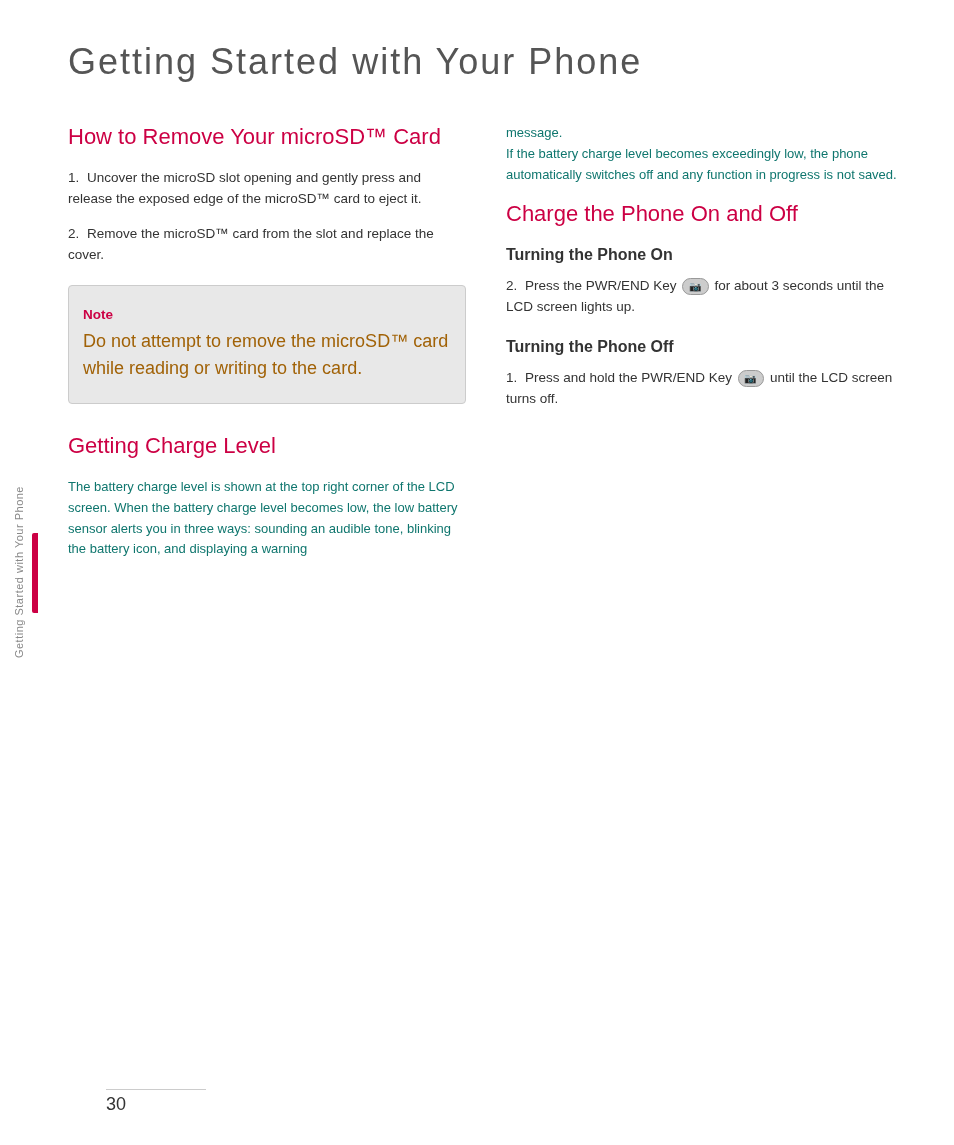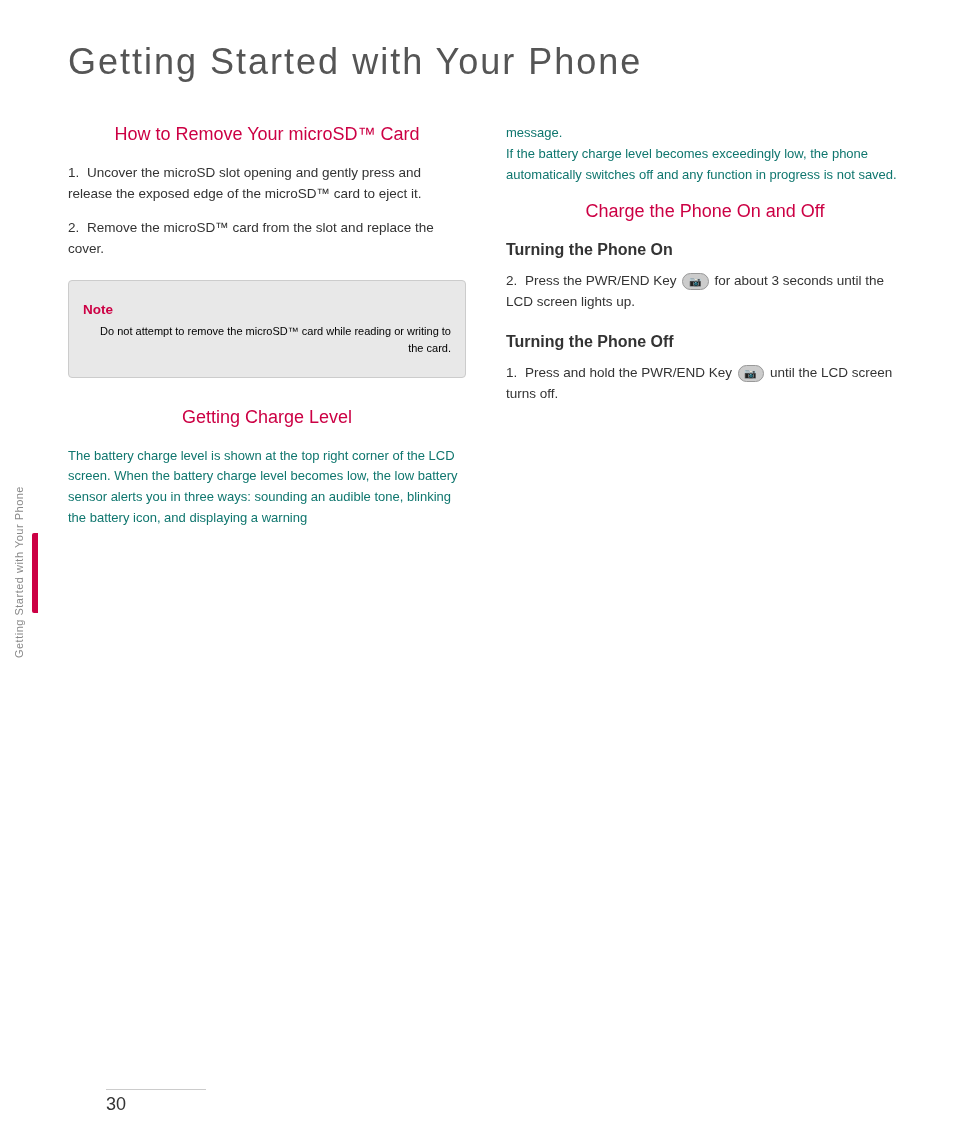"How to Remove Your microSD™" .section-heading { font-size: 18px -> 22px; text-align: center -> none }
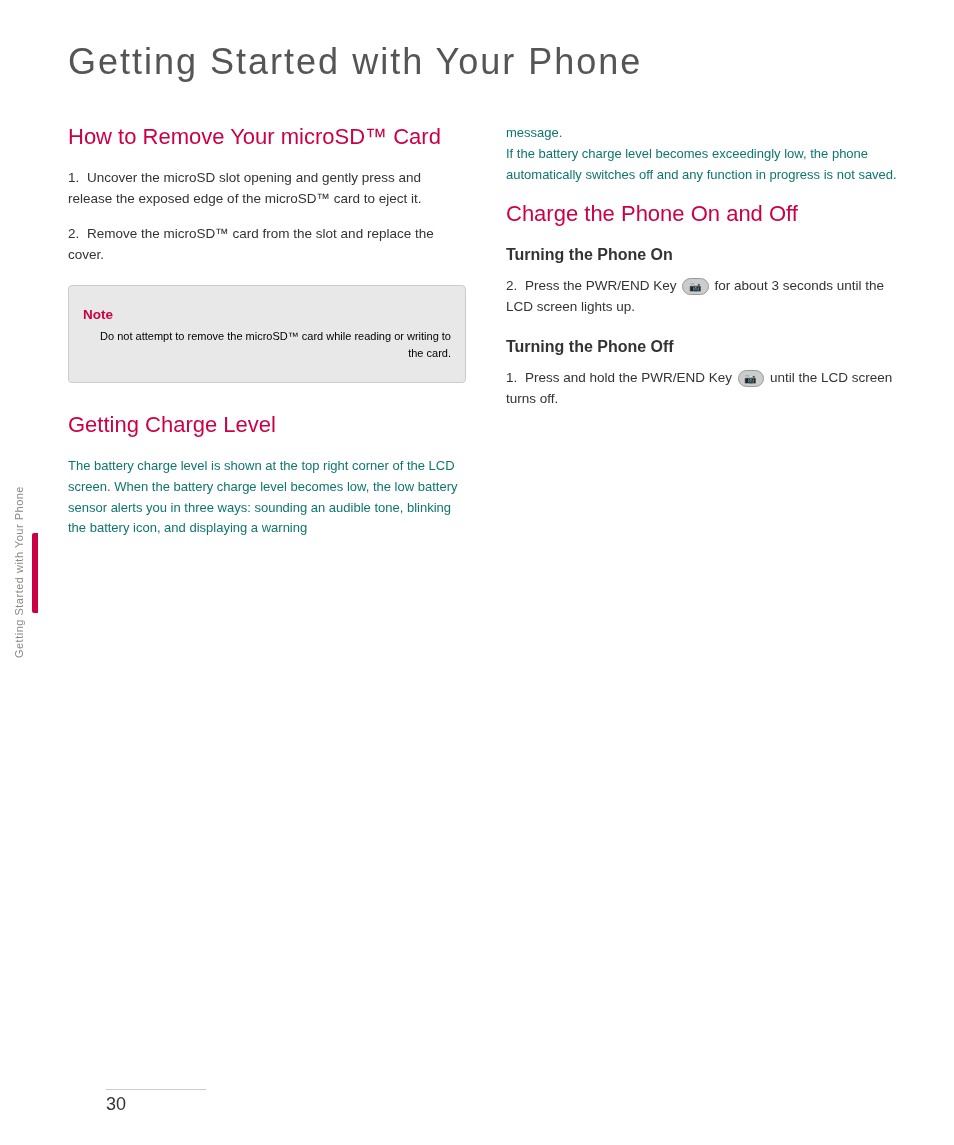"Do not attempt to remove" .note-text { color: #000000 -> #a16207; font-size: 11px -> 18px; text-align: right -> none }
